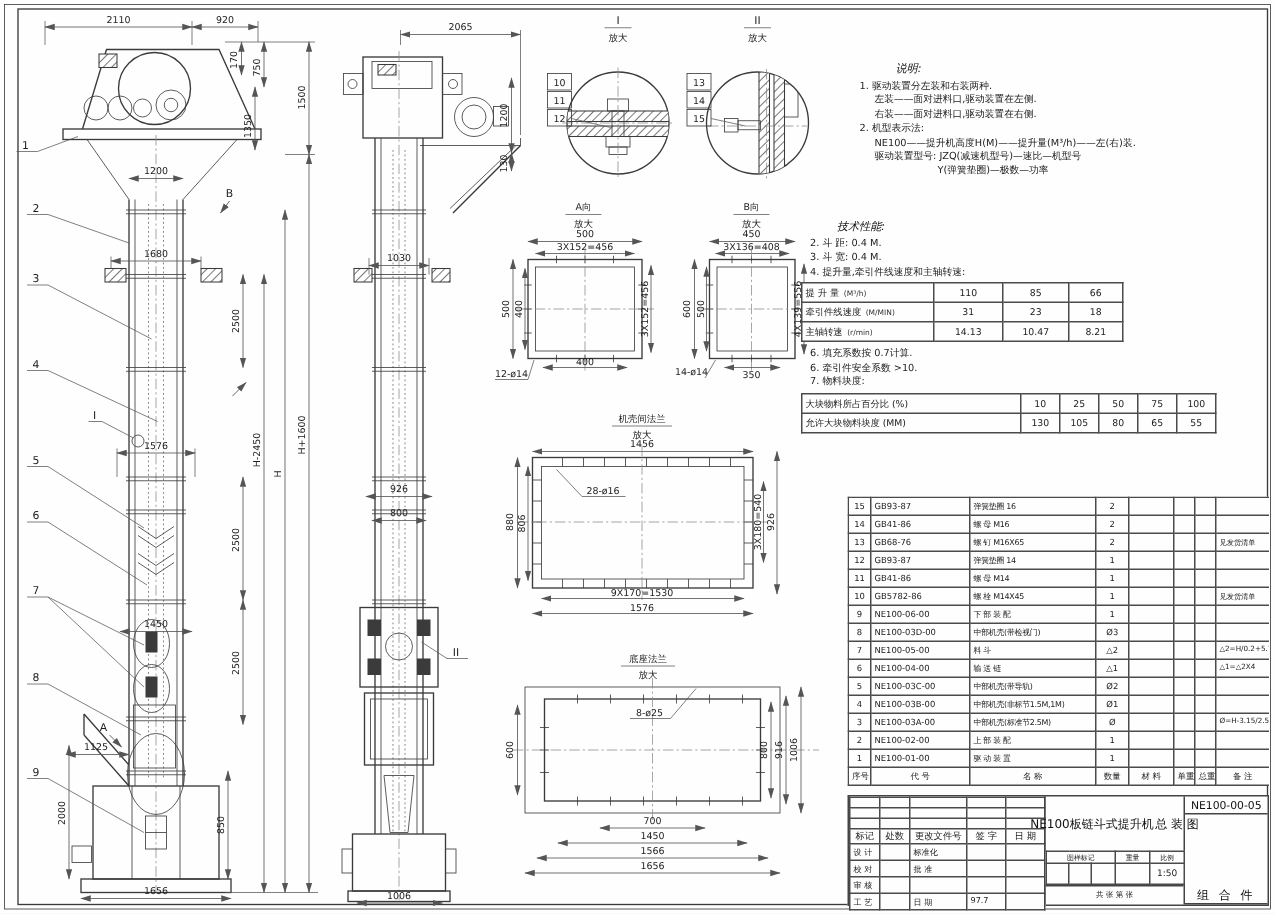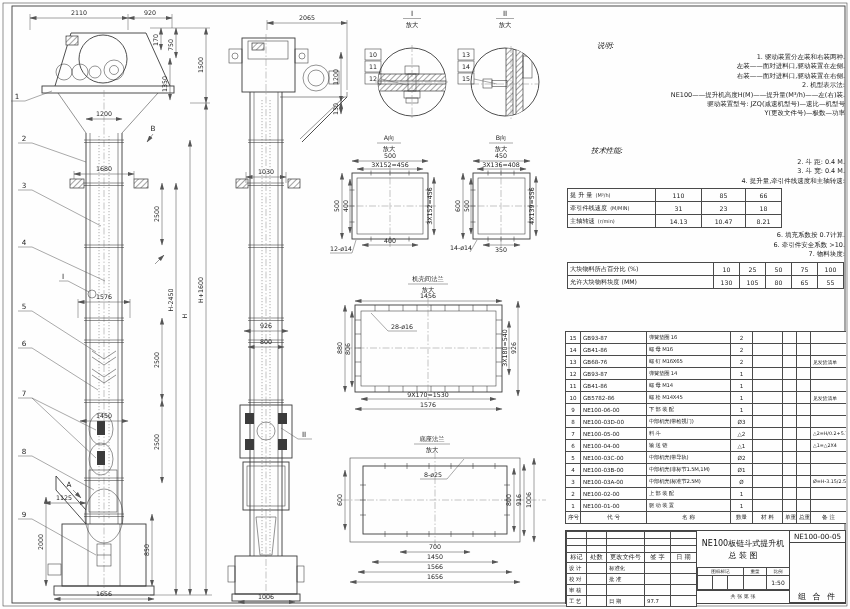"1. 驱动装置分左装和右装两种." .nline { text-align: right -> none }
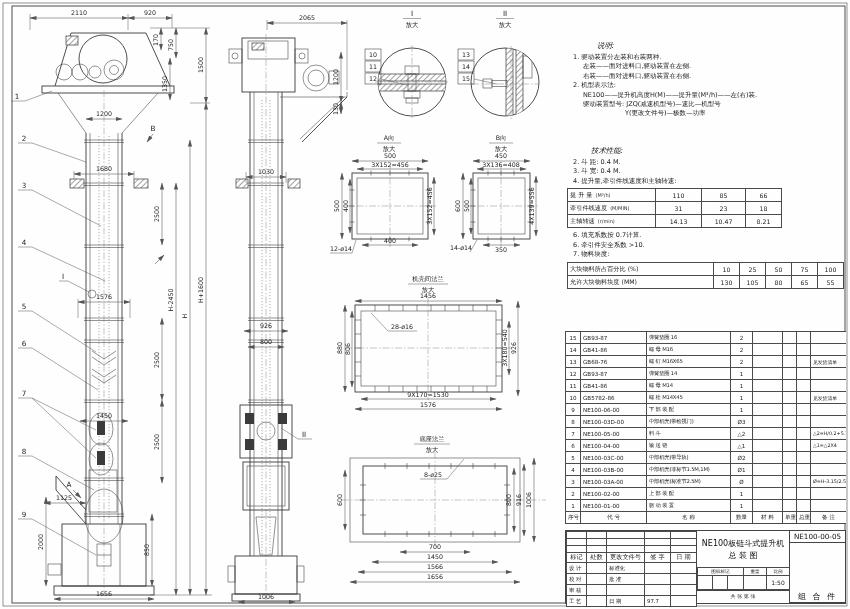"Y(更改文件号)—极数—功率" div.nline { text: 更改文件号 -> 弹簧垫圈 }
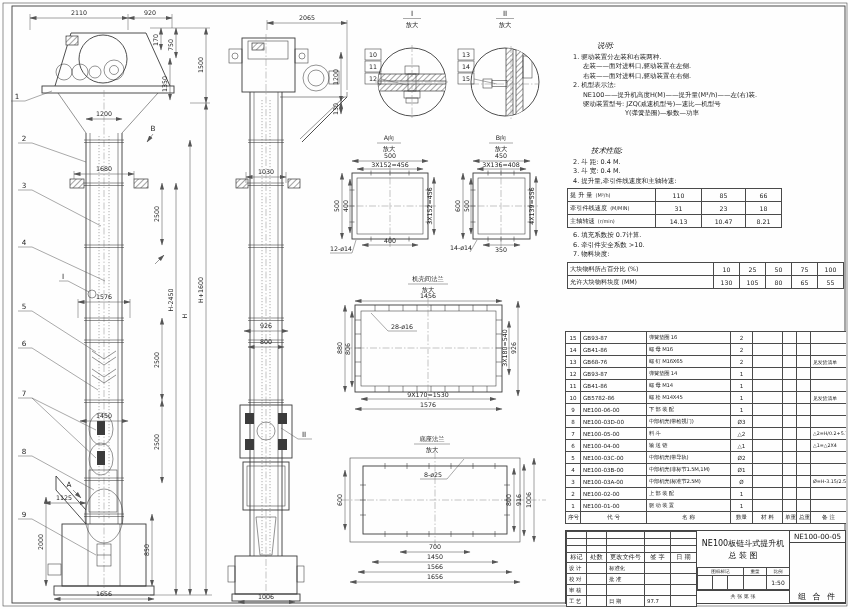"技术性能:" div.abs { left: 567px -> 534px }
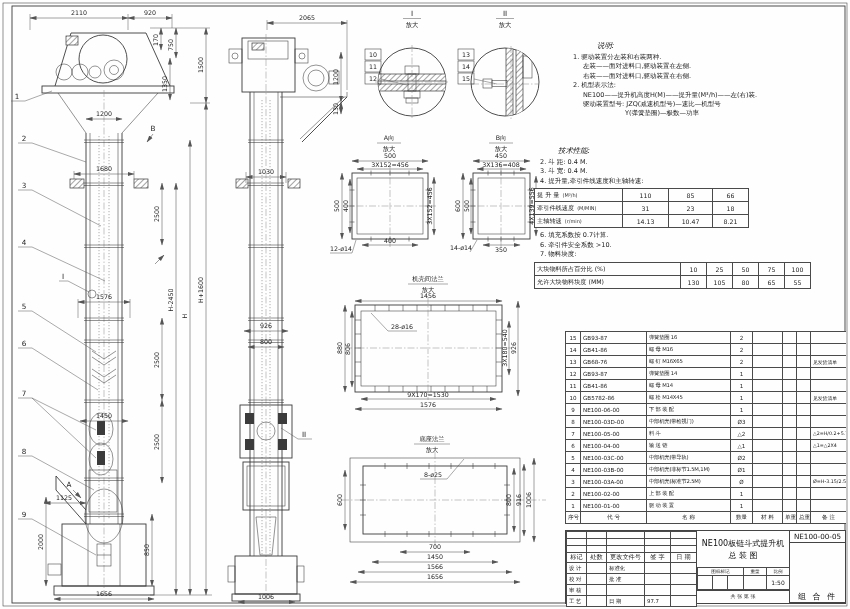"NE100板链斗式提升机" .tb-title { flex-direction: column -> row }
